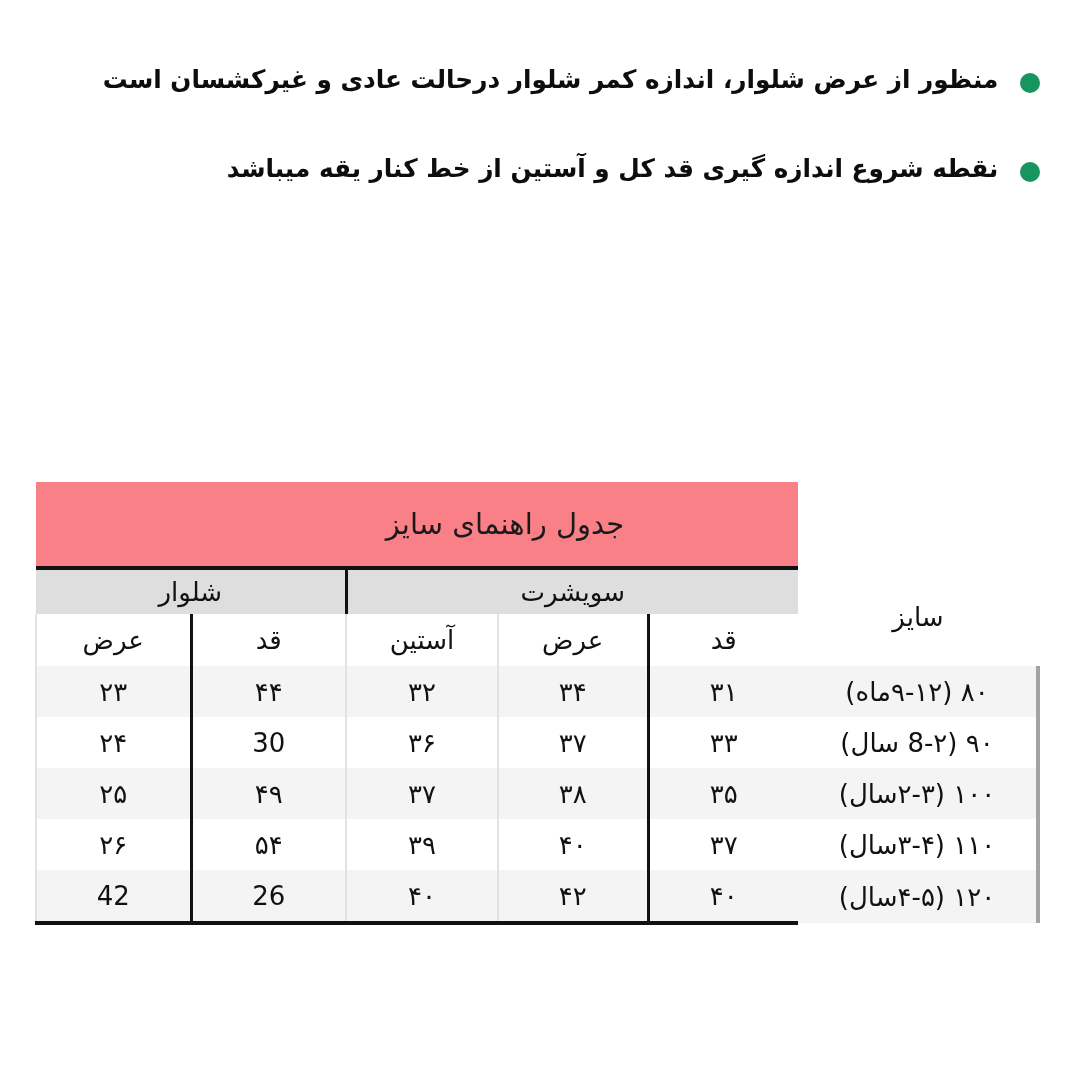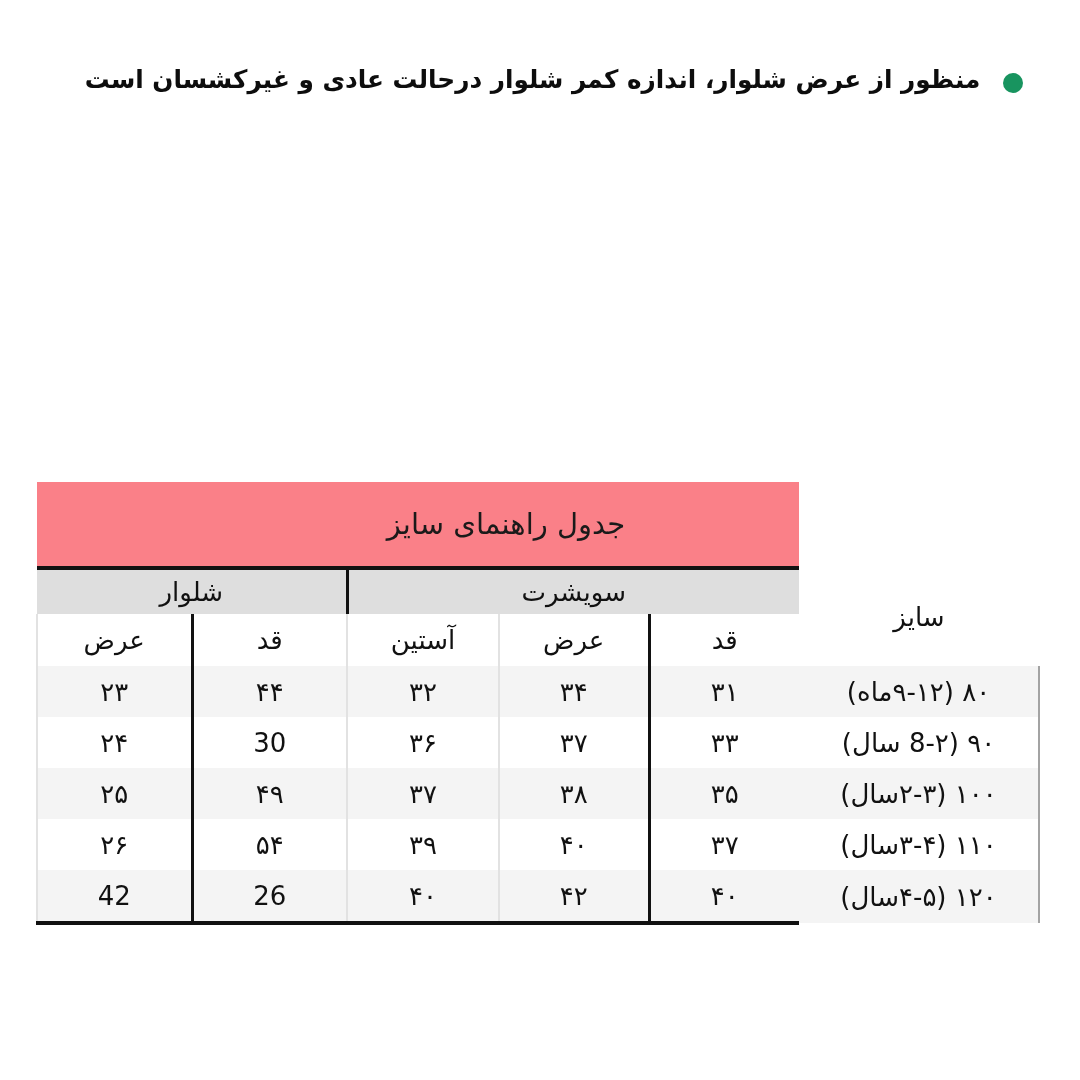"منظور از عرض شلوار، اندازه" .note-row.n0 { justify-content: center -> none }
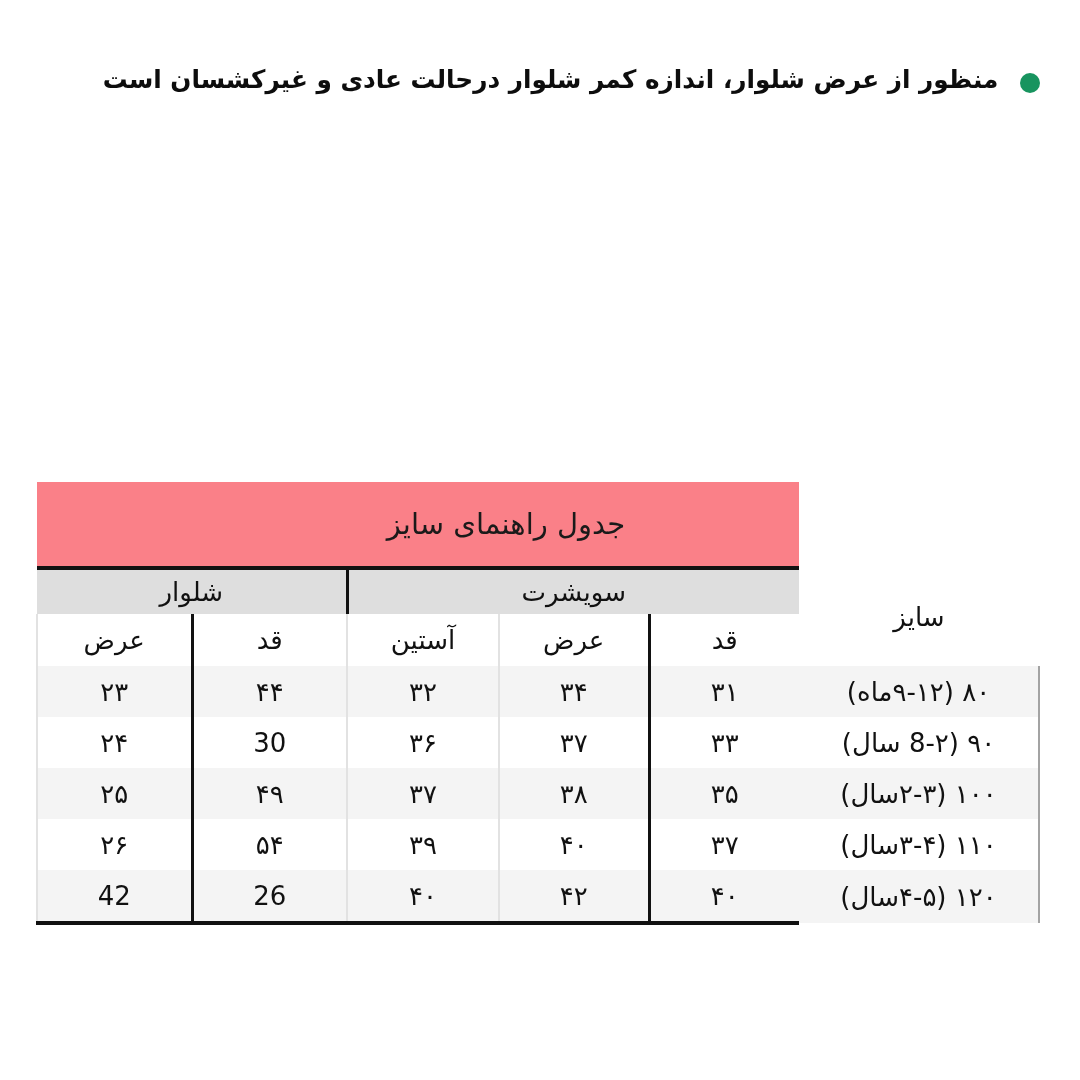"نقطه شروع اندازه گیری قد" div.note-row { html: none -> <div> <span></span> <span>نقطه شروع اندازه گیری قد کل و آستین از خط کنار یقه میباشد</span> </div> }
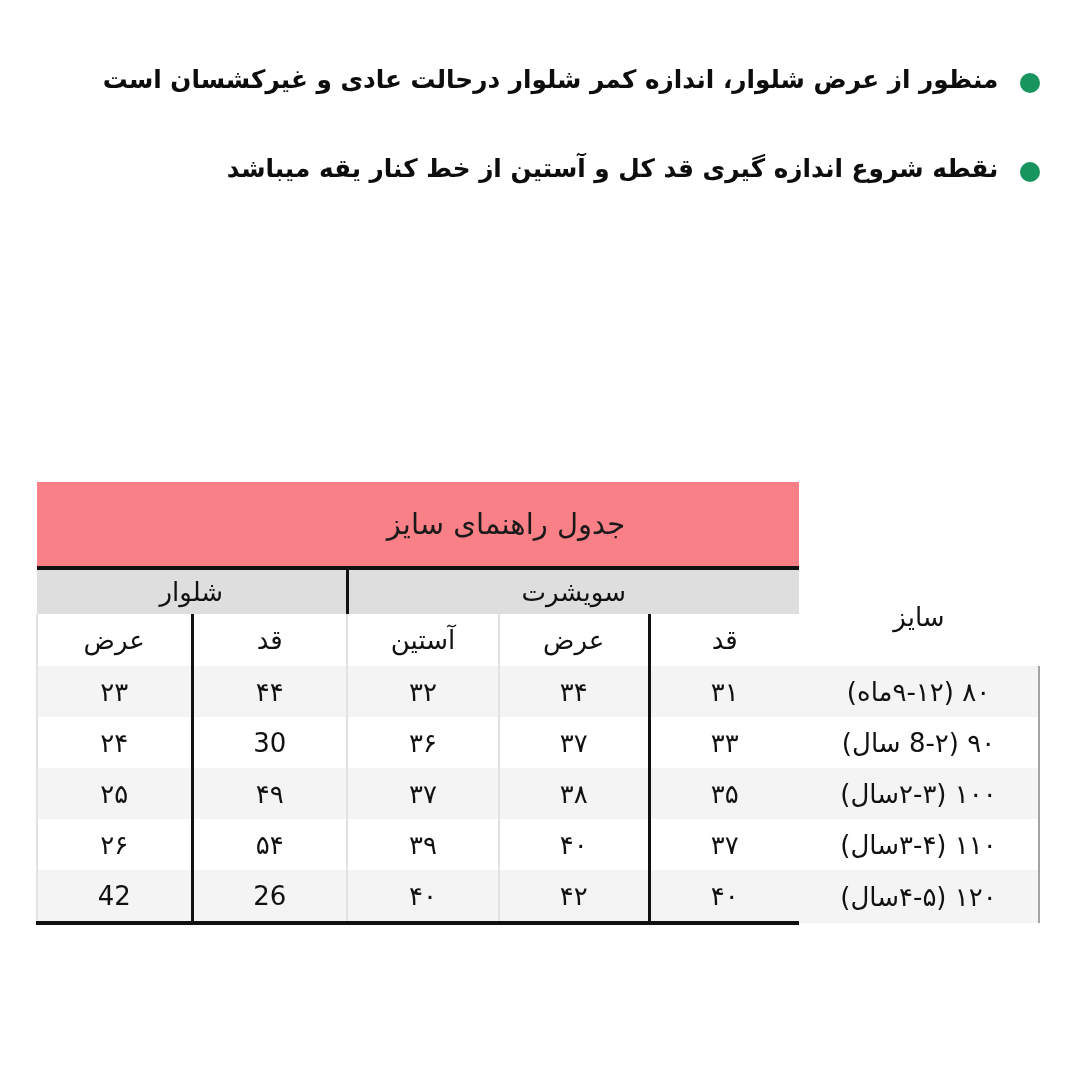"۸۰ (۹-۱۲ماه)" td.size-col { border-right: 2px solid #a3a3a3 -> 4px solid #a3a3a3 }
